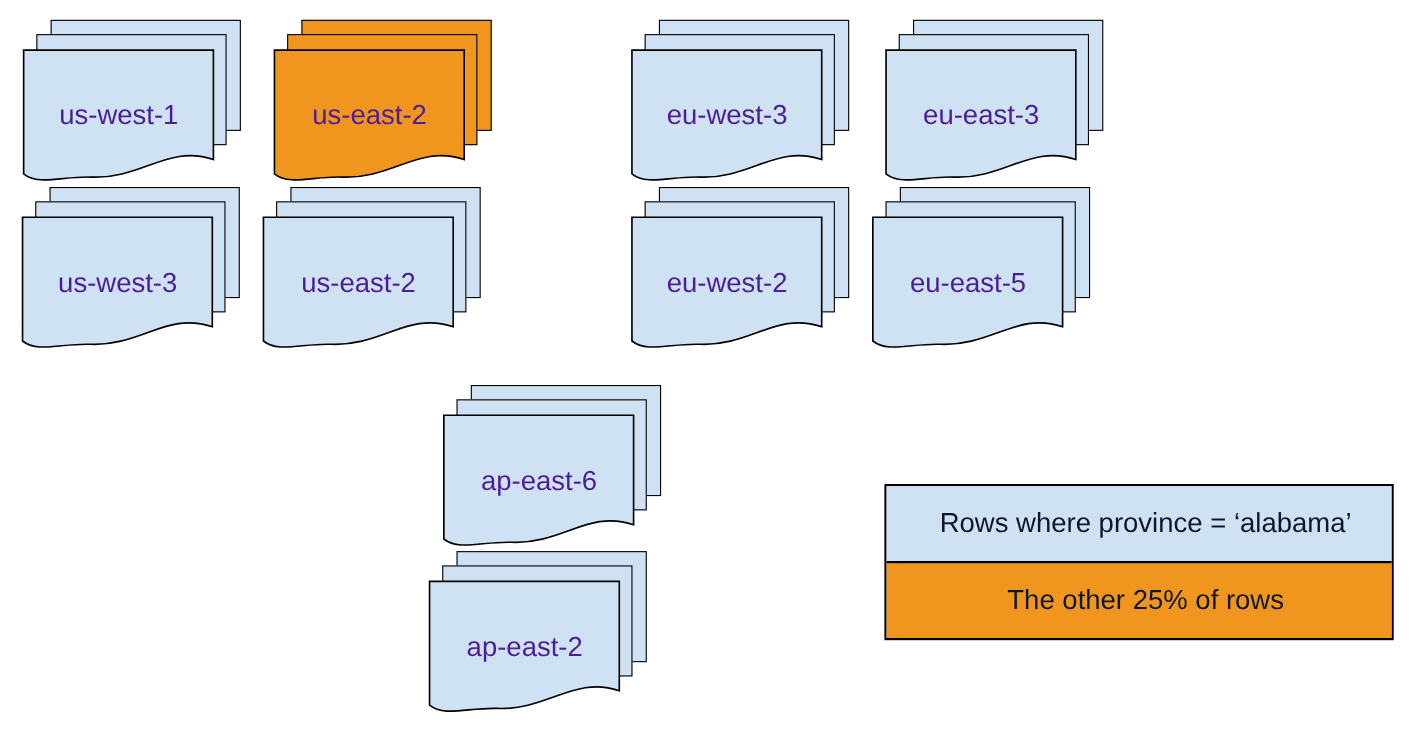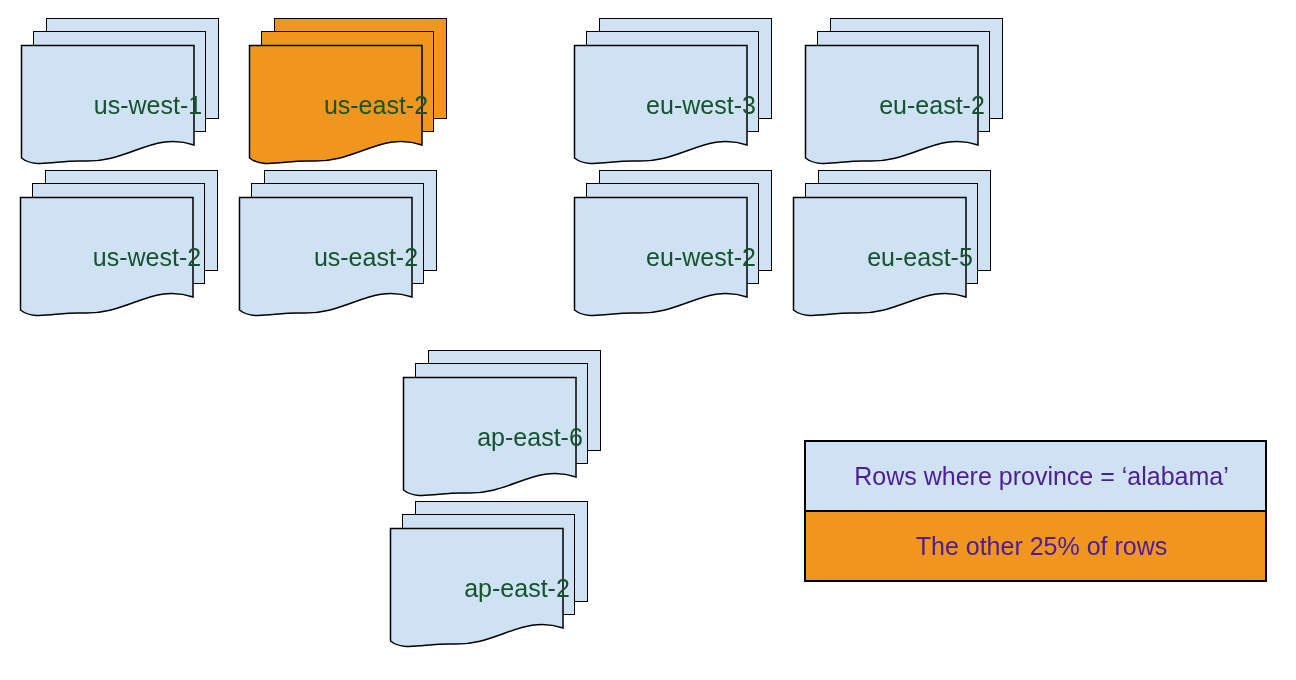"us-west-1" .stack-label { color: #14532d -> #4c1d95; margin-left: 40px -> none }
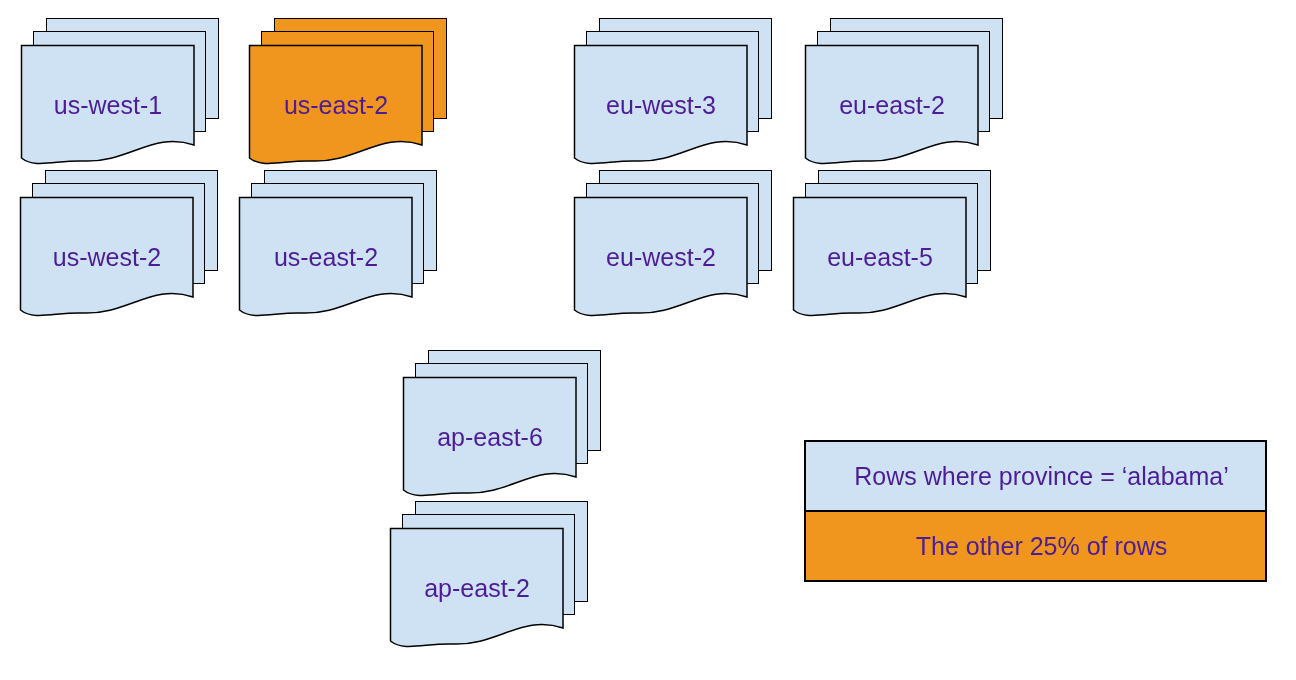"eu-east-2" div.stack-label { text: eu-east-2 -> eu-east-3 }
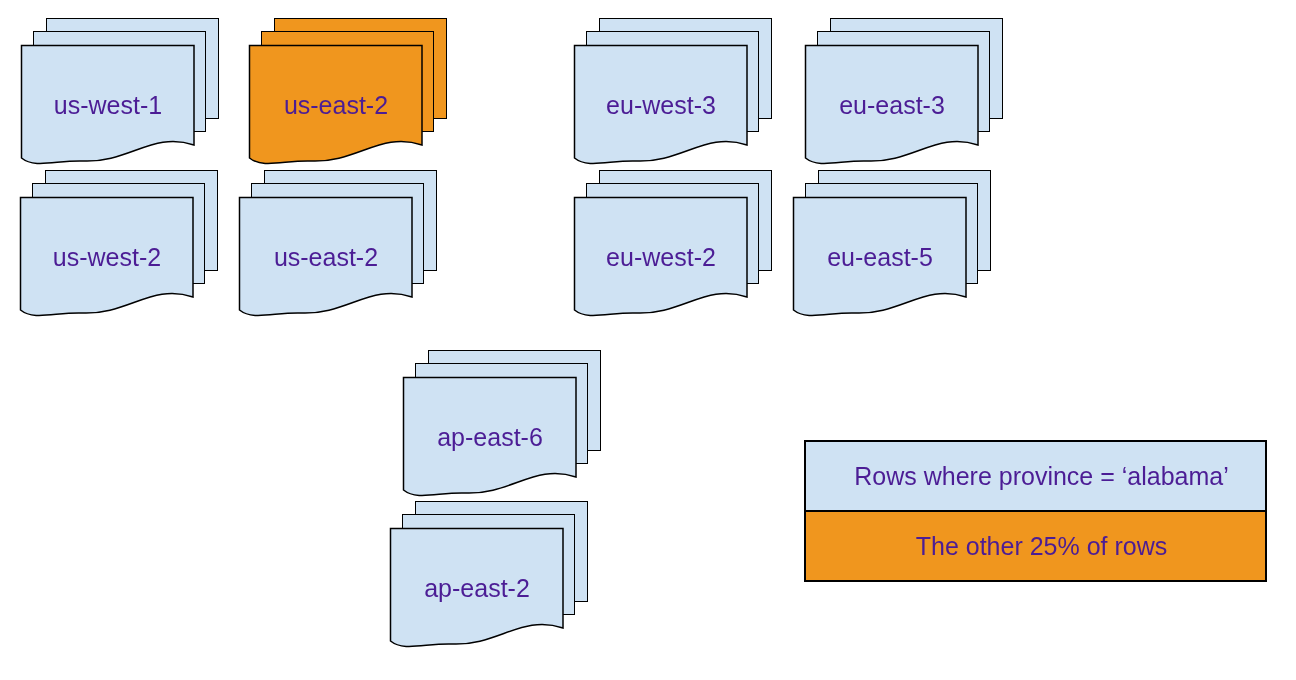"us-west-2" div.stack-label { text: us-west-2 -> us-west-3 }
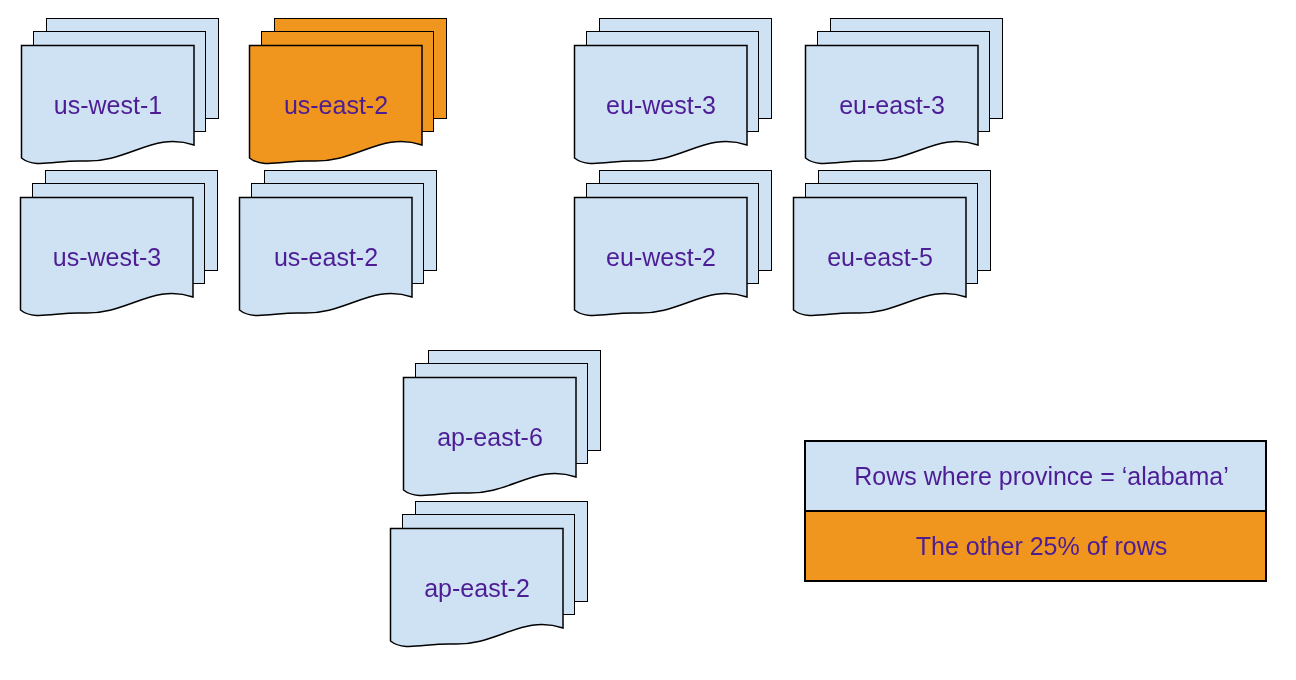"Rows where province = ‘alabama’" .legend-row { color: #4c1d95 -> #0f172a }
